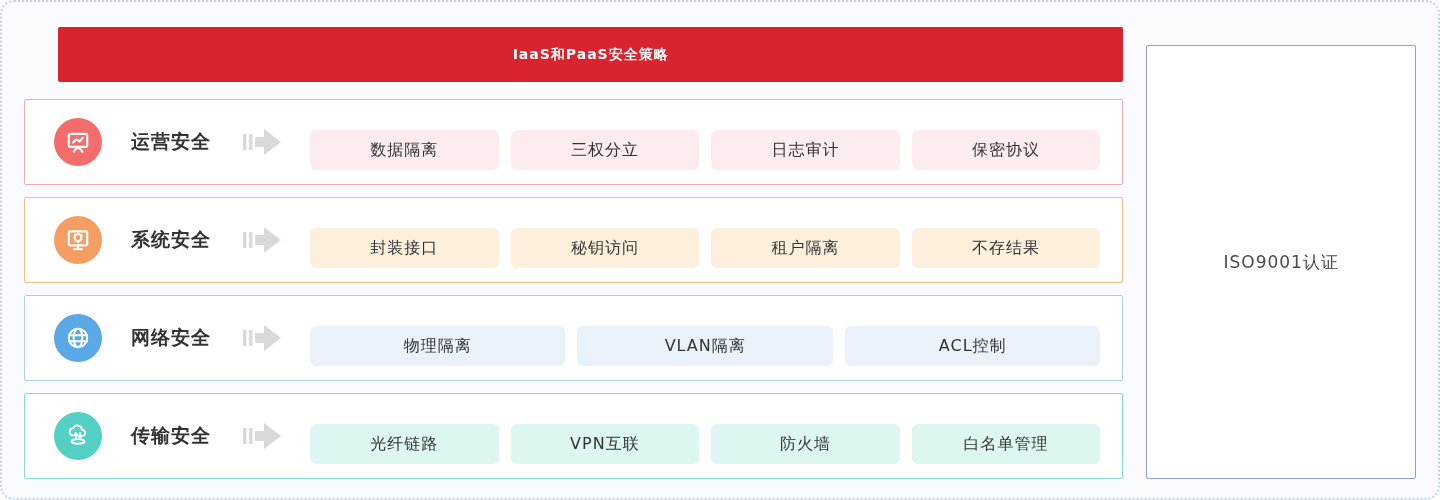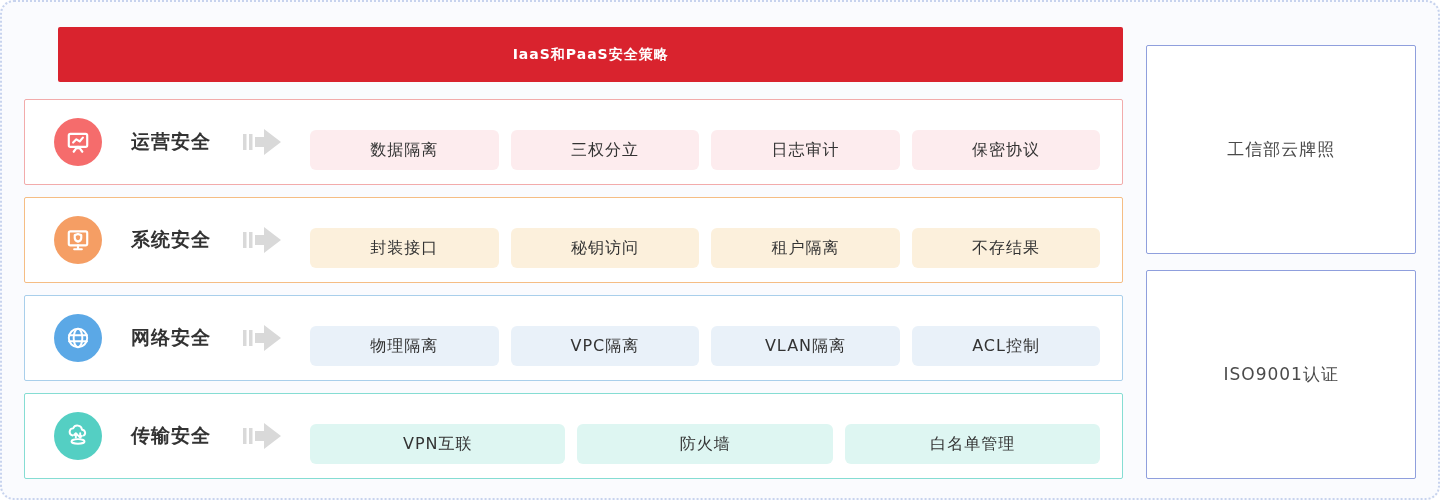"工信部云牌照" div.cert-box { html: <div>工信部云牌照</div> -> none }
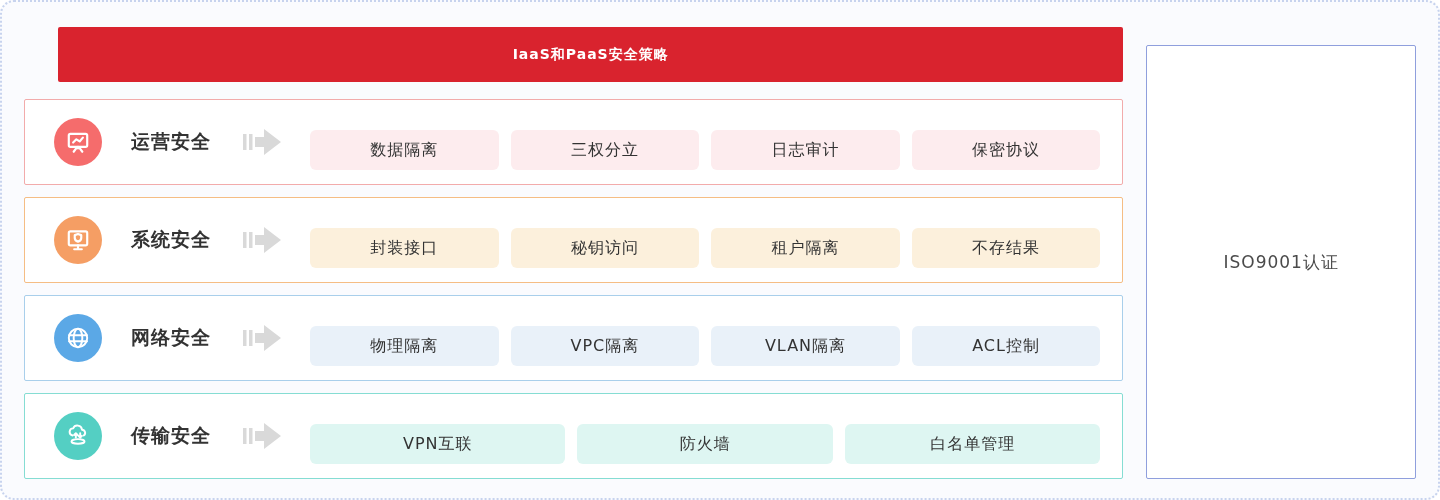"VPC隔离" div.tag { html: <div>VPC隔离</div> -> none }
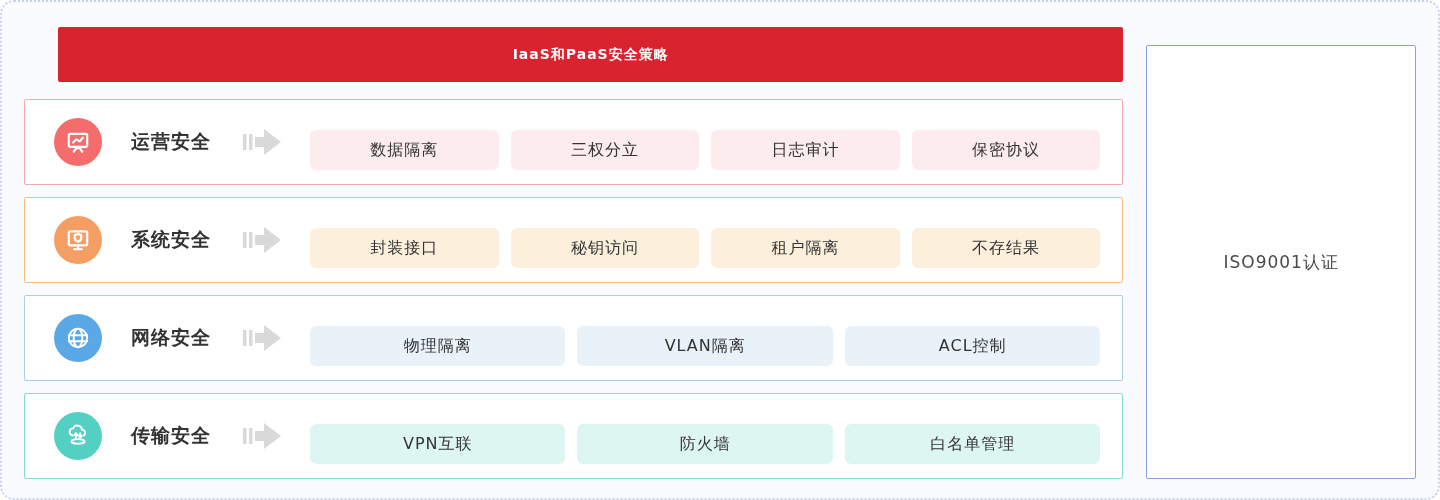"光纤链路" div.tag { html: none -> <div>光纤链路</div> }
